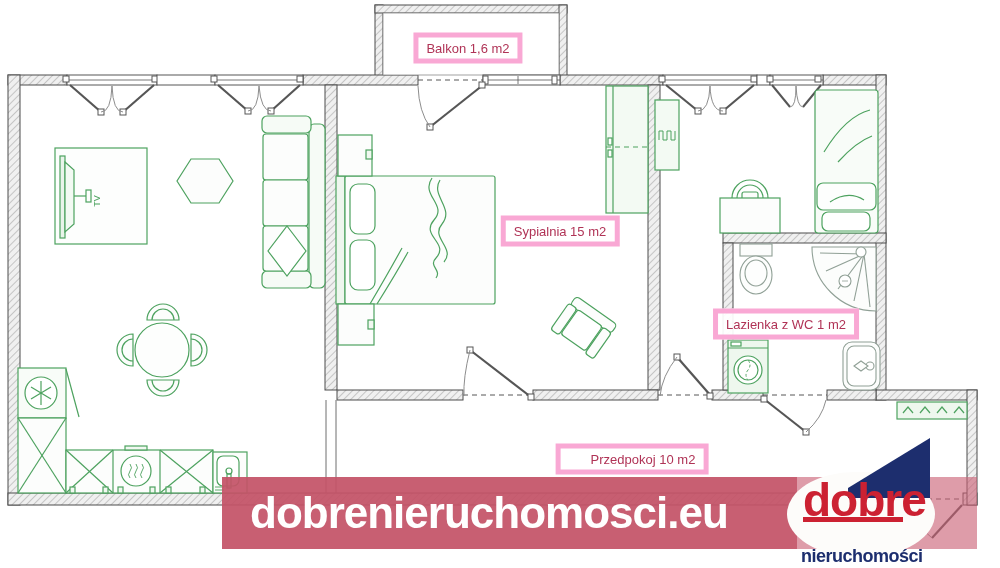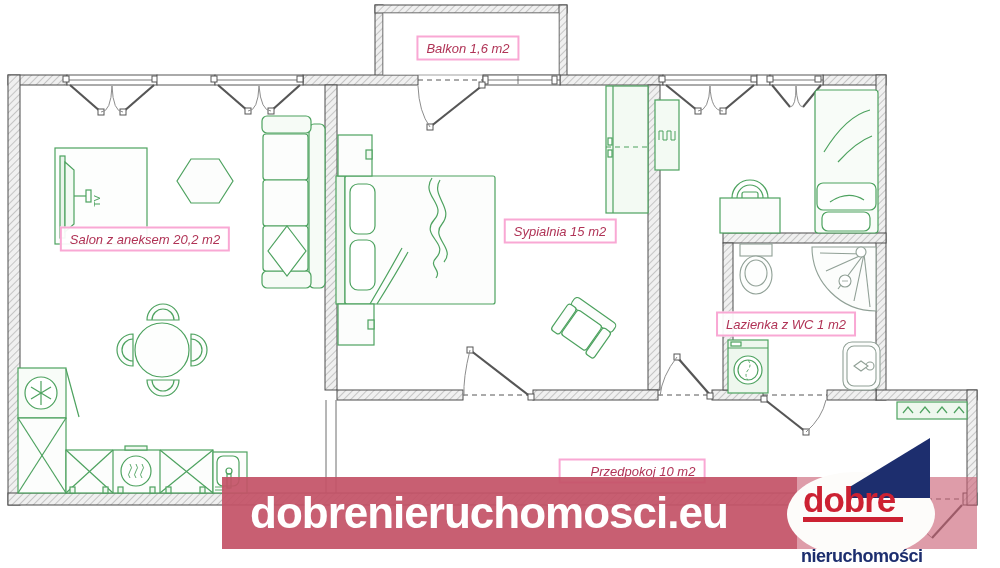"Balkon 1,6 m2" .room-label { border: 2px solid #f9a8d4 -> 5px solid #f9a8d4; font-style: italic -> none }
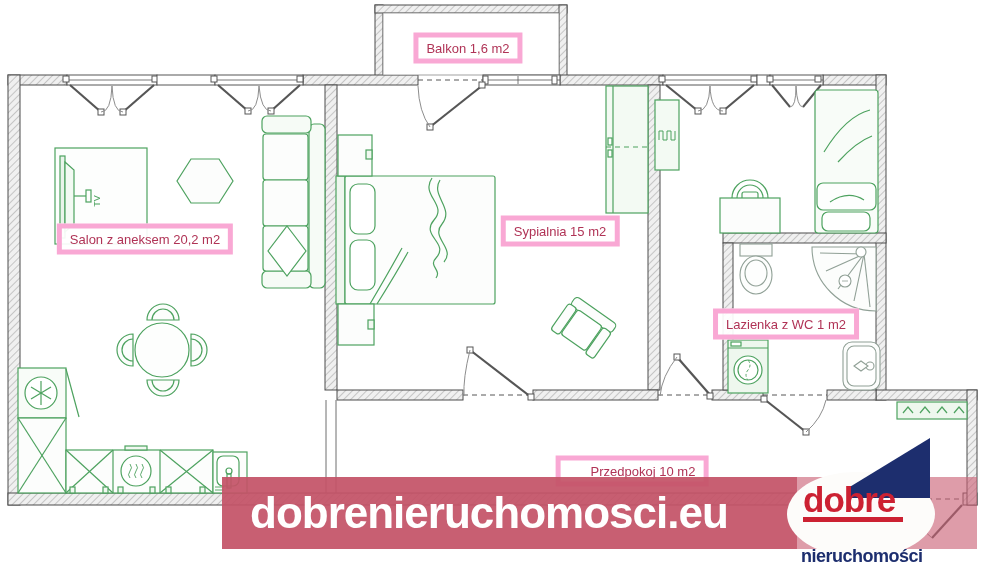"Salon z aneksem 20,2 m2" div.room-label { html: <div>Salon z aneksem 20,2 m2</div> -> none }
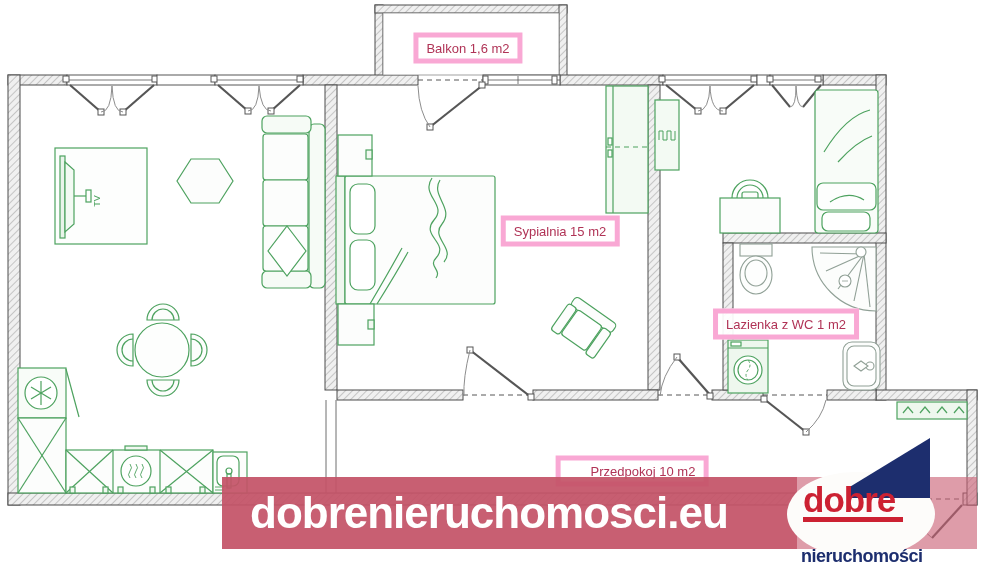"Przedpokoj 10 m2" div.room-label { top: 471px -> 459px }
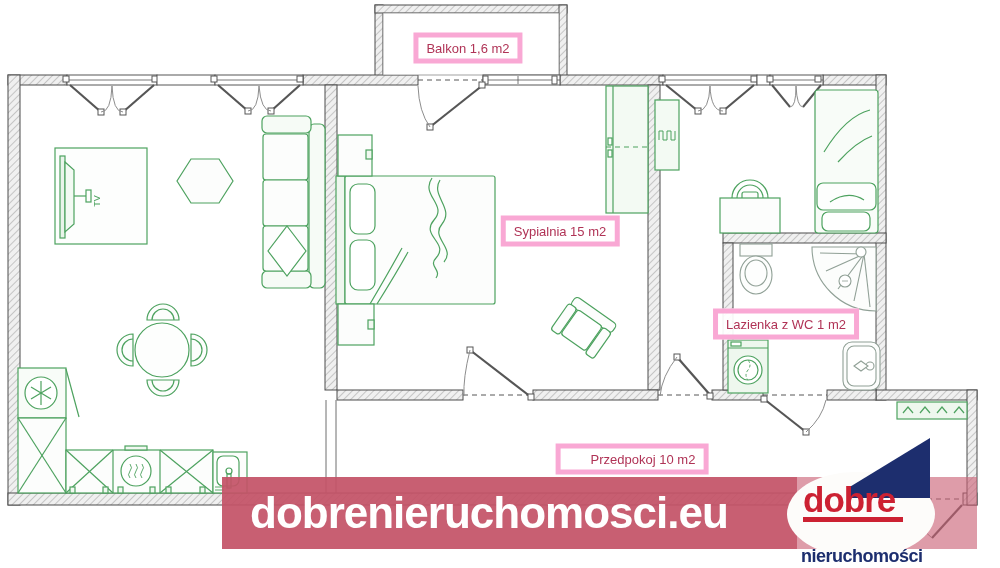"dobre" .logo-dobre { font-size: 35px -> 46px }
